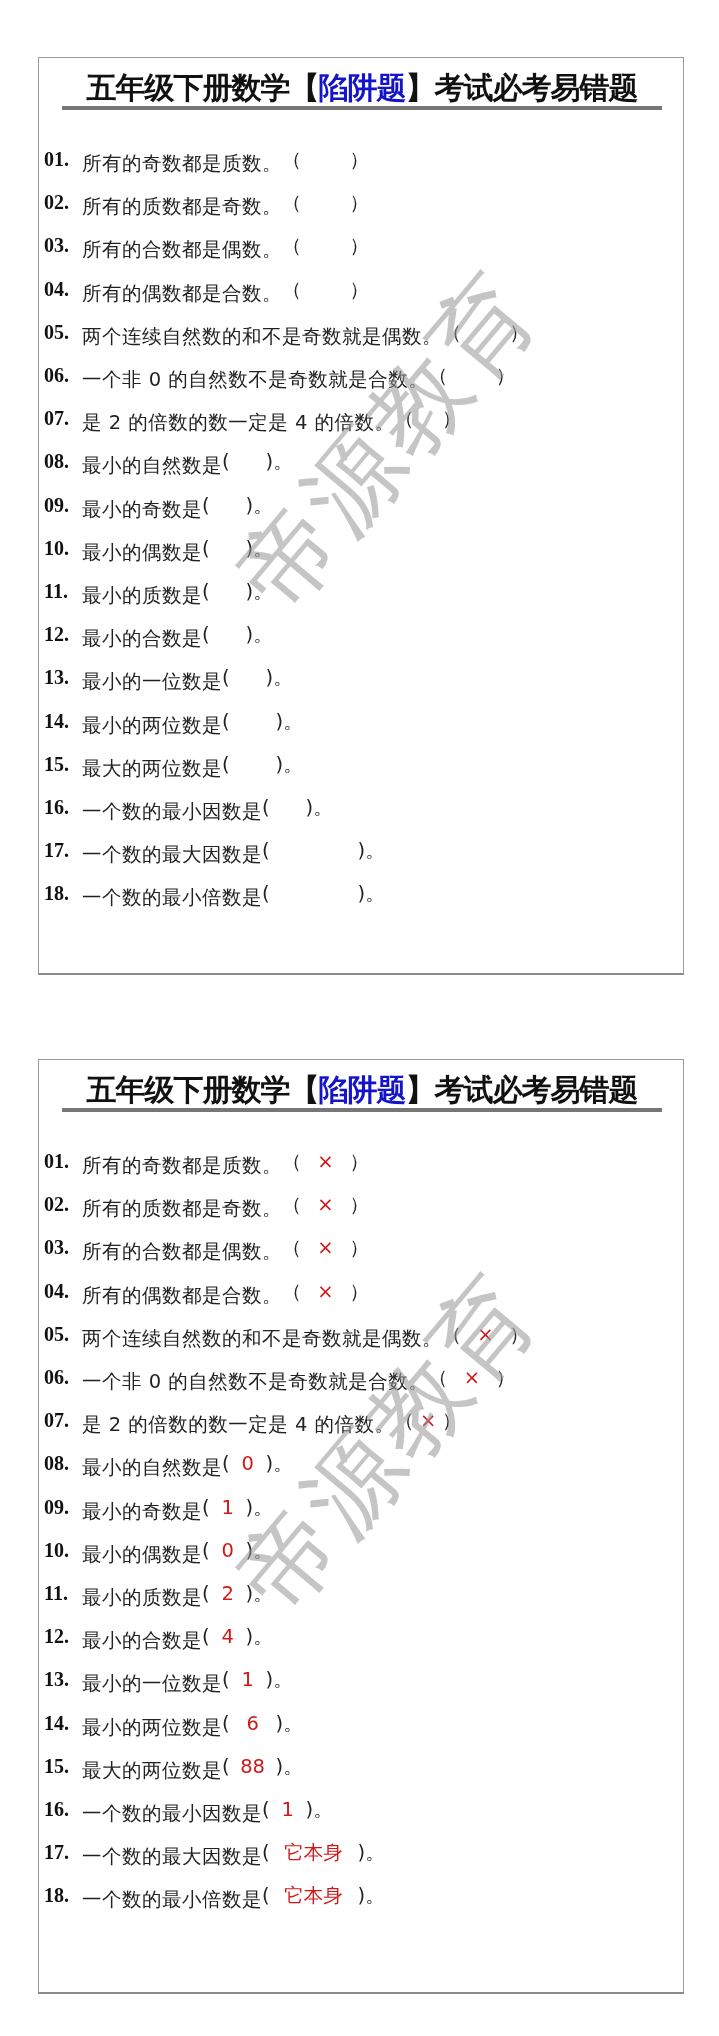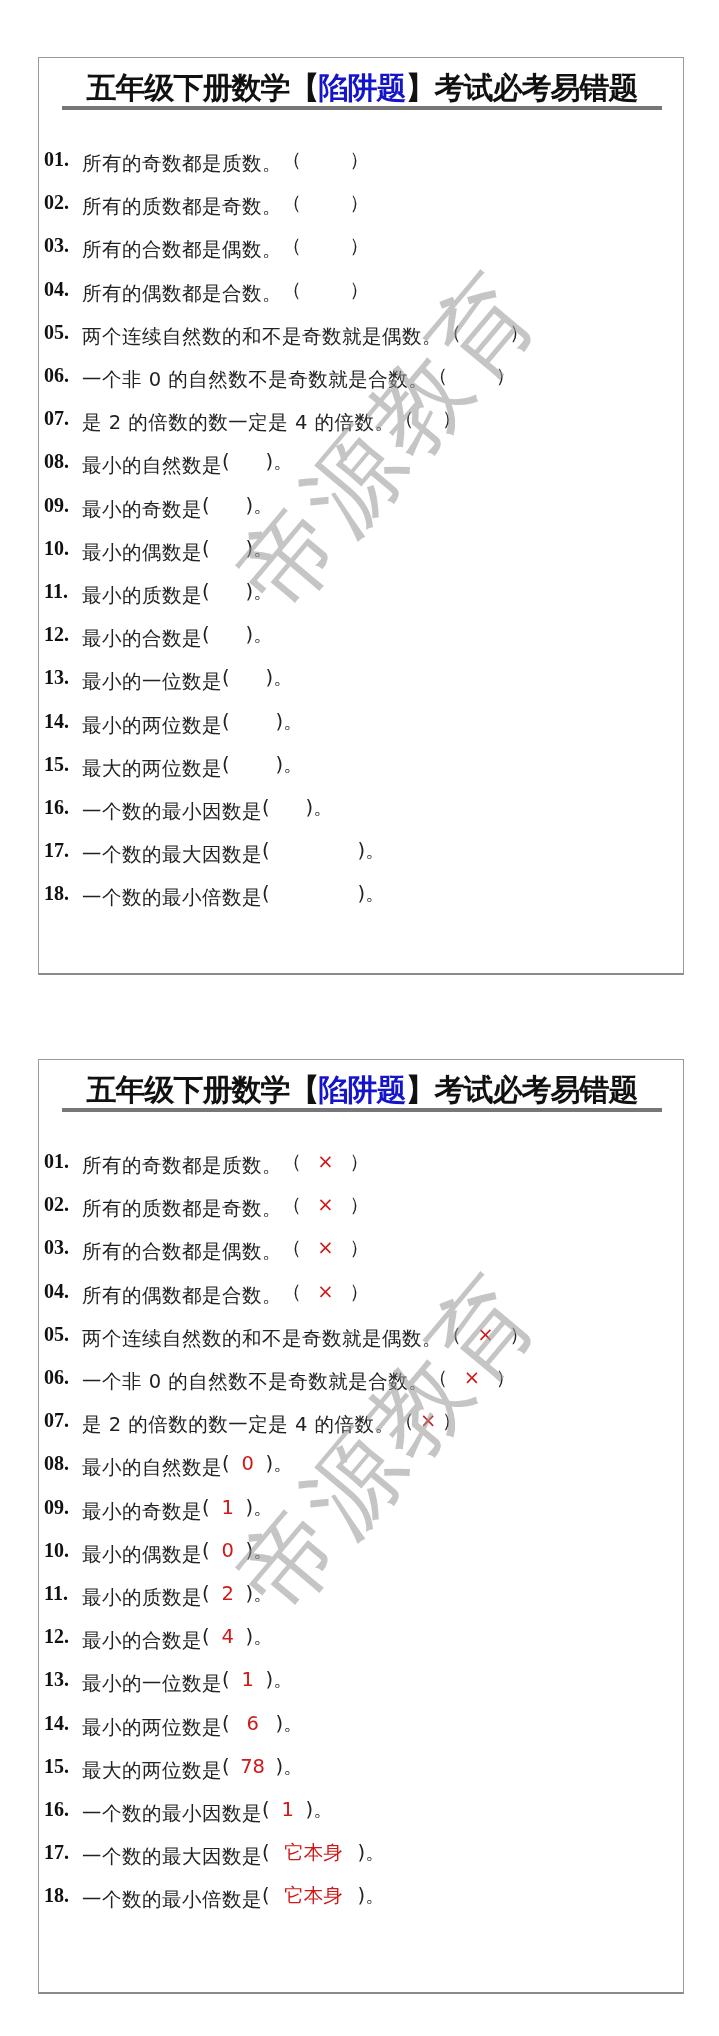"78" span.blank { text: 78 -> 88 }
